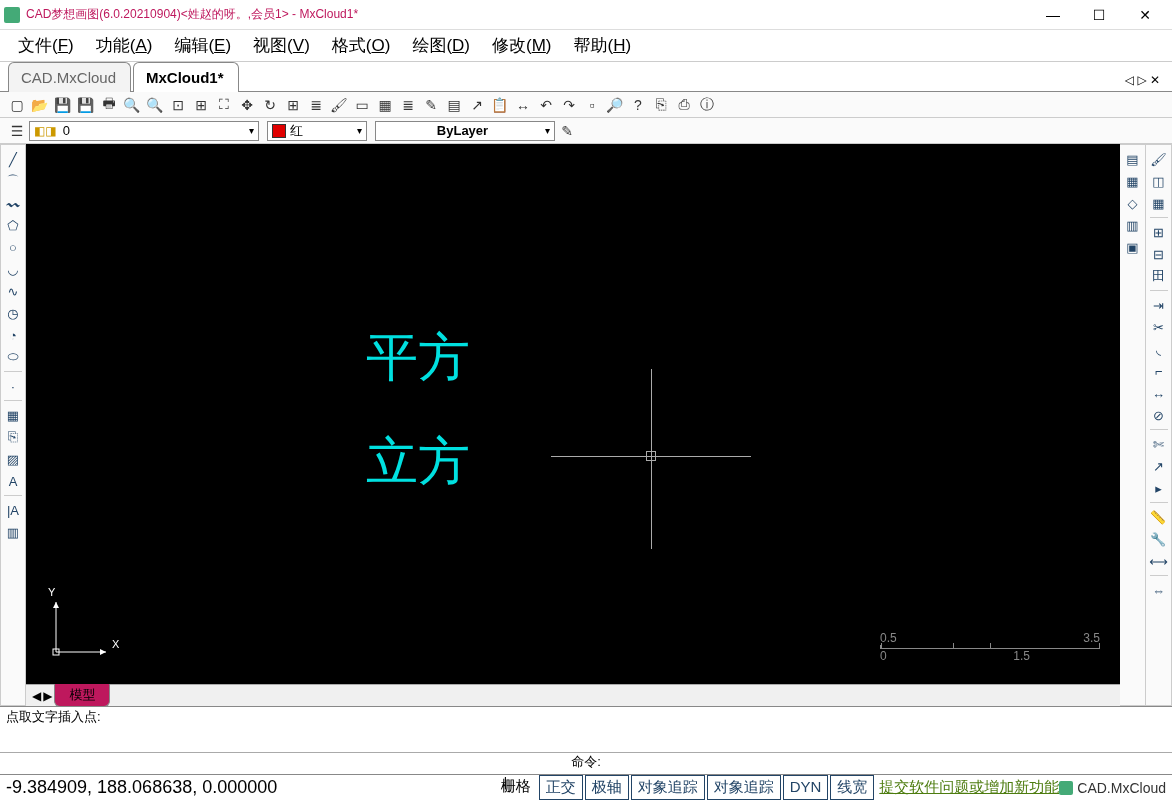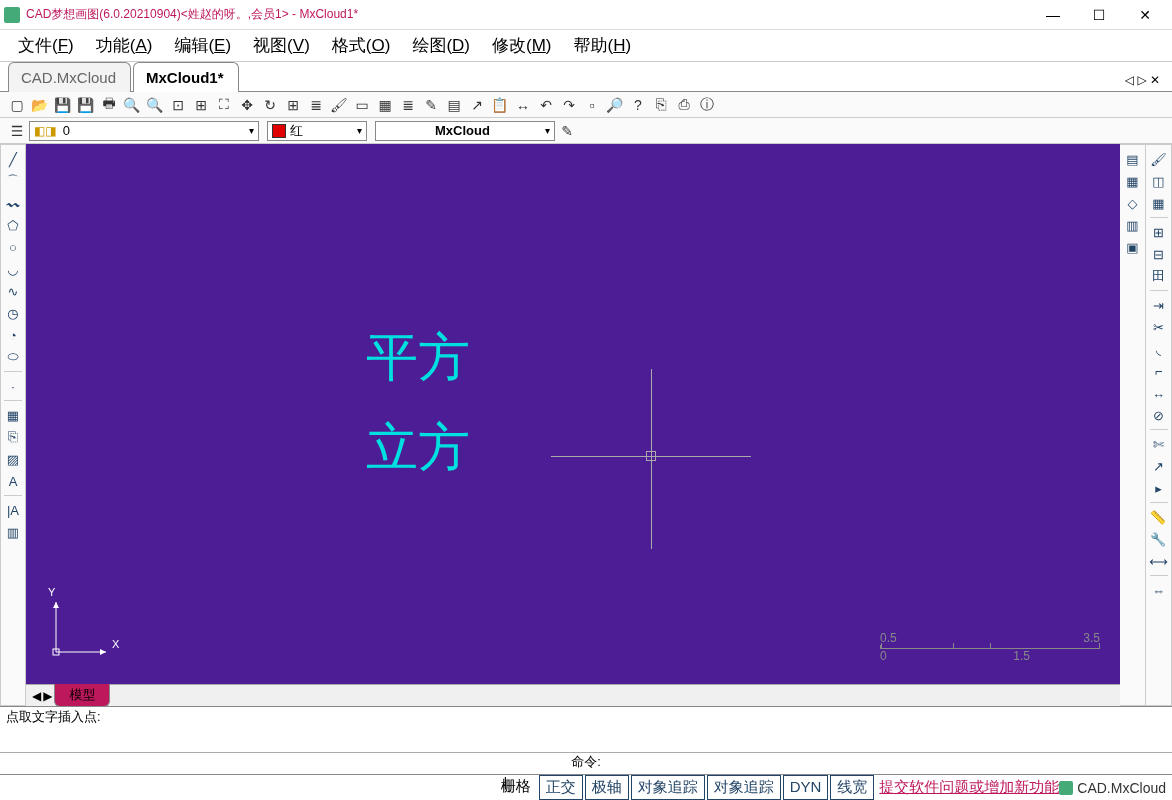"MxCloud" span { text: MxCloud -> ByLayer }
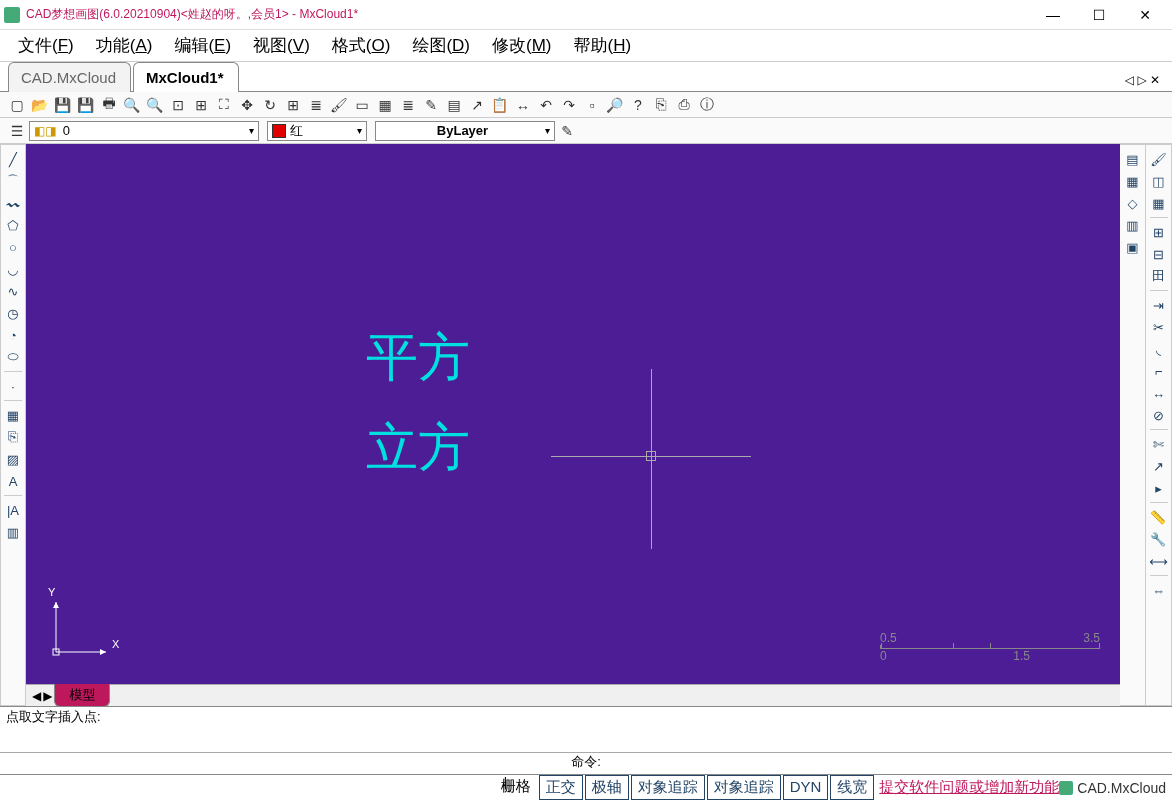"平方" .canvas { background: #4c1d95 -> #000000 }
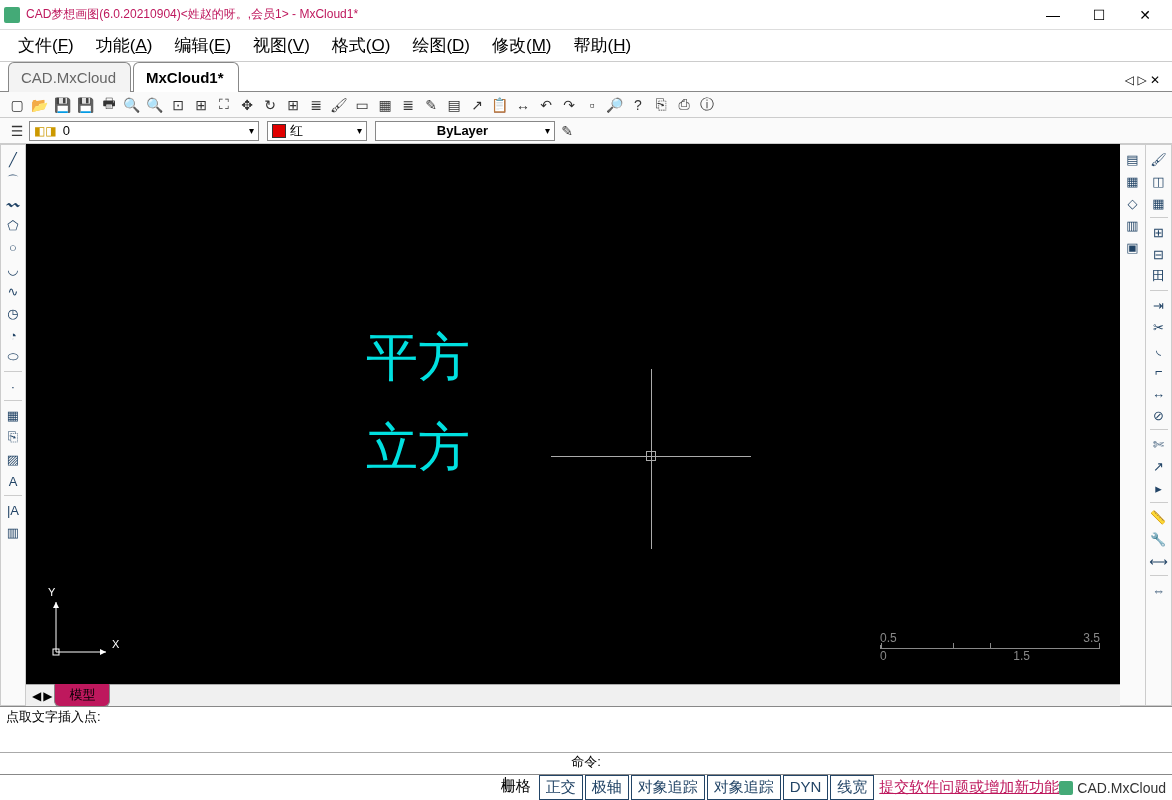"立方" div.canvas-text { top: 270px -> 284px }
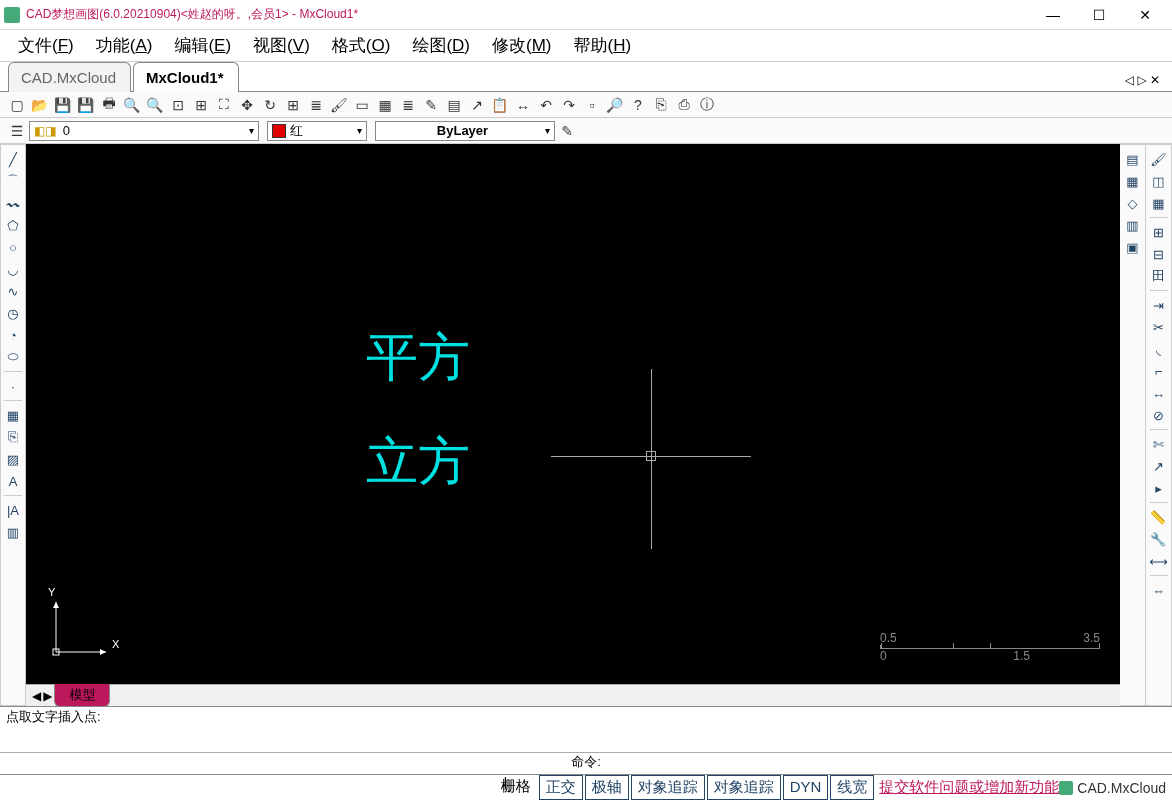"-9.384909, 188.068638, 0.000000" span.coords { html: none -> <span>-9.384909, 188.068638, 0.000000</span> }
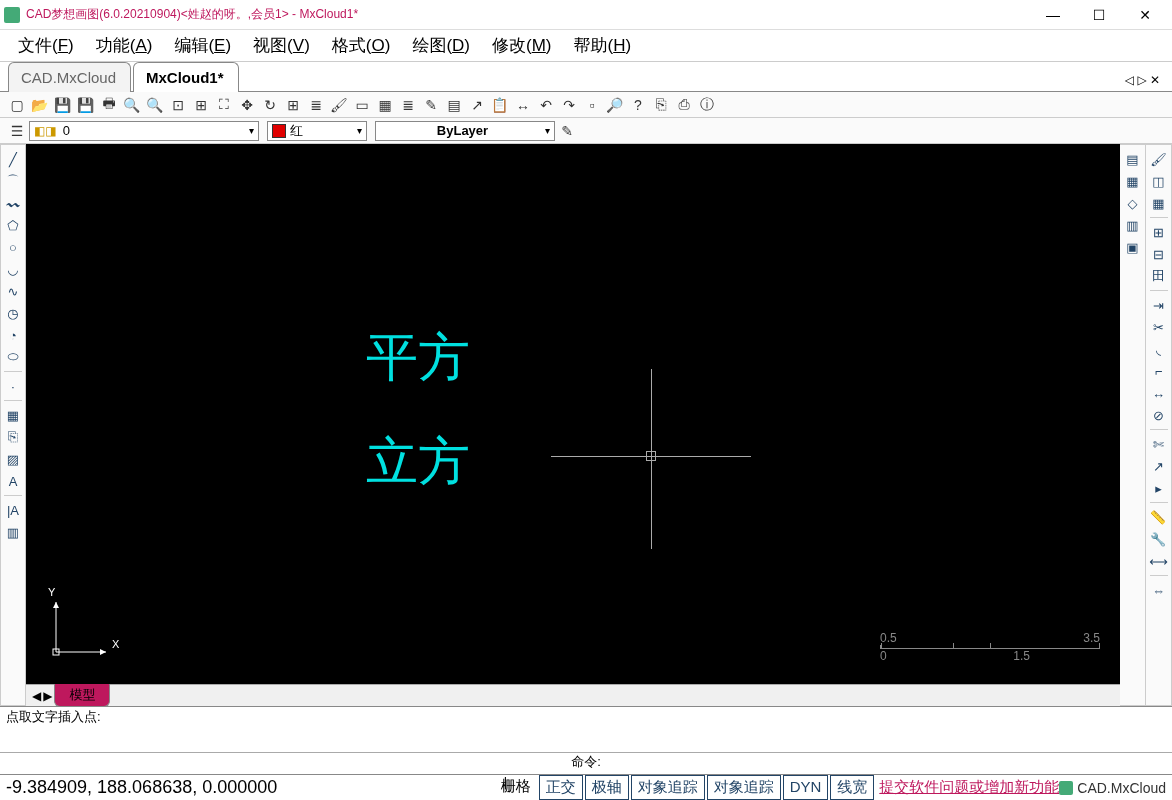"提交软件问题或增加新功能" .statusbar .link { color: #be185d -> #4d7c0f }
